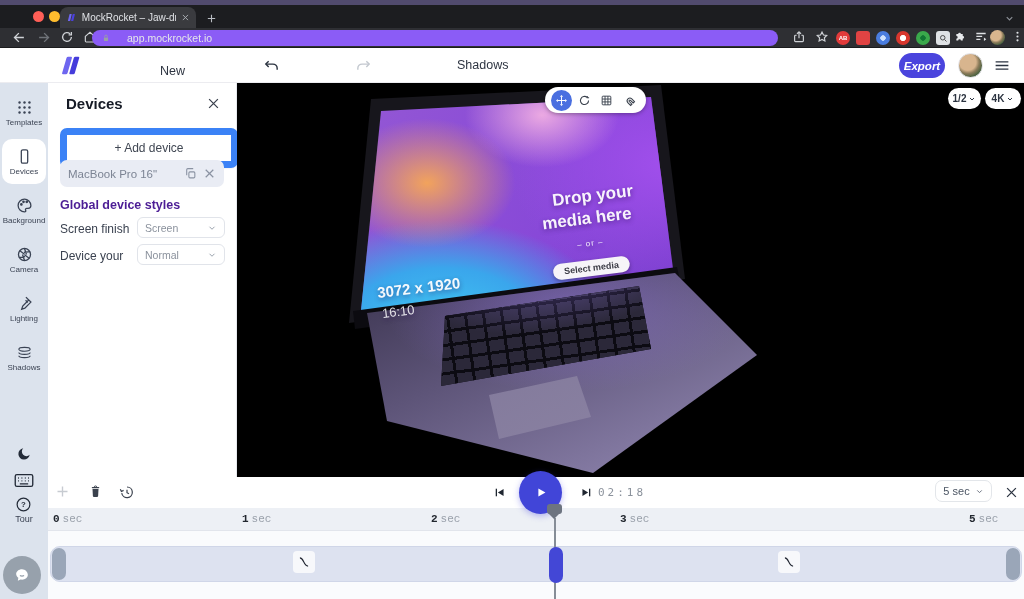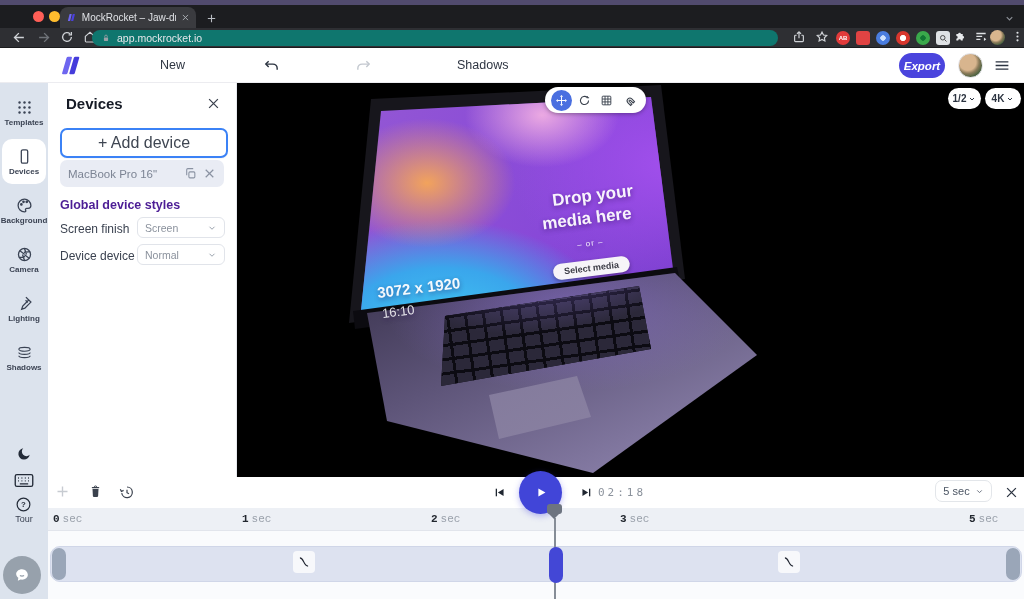"app.mockrocket.io" .url-pill { background: #0f766e -> #8b5cf6; gap: 6px -> 16px }
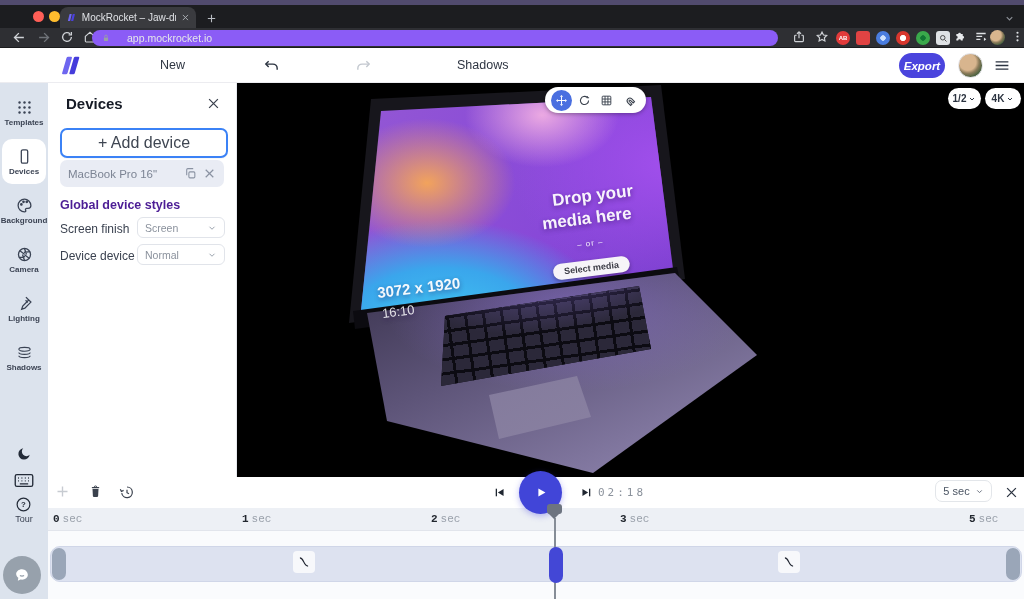"New" span.abs { top: 10px -> 16px }
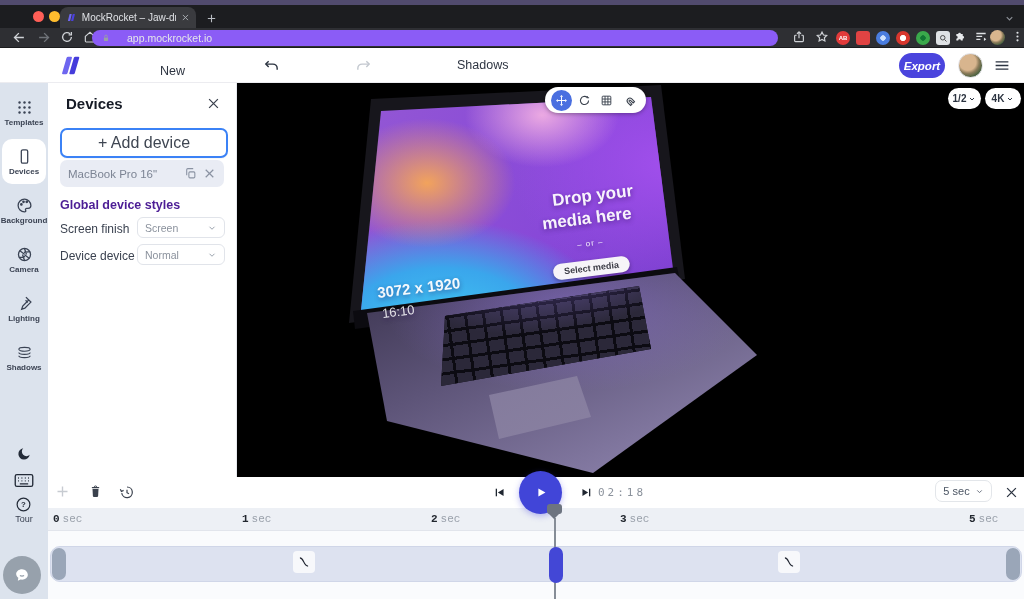"Templates" .side-item { font-weight: bold -> none }
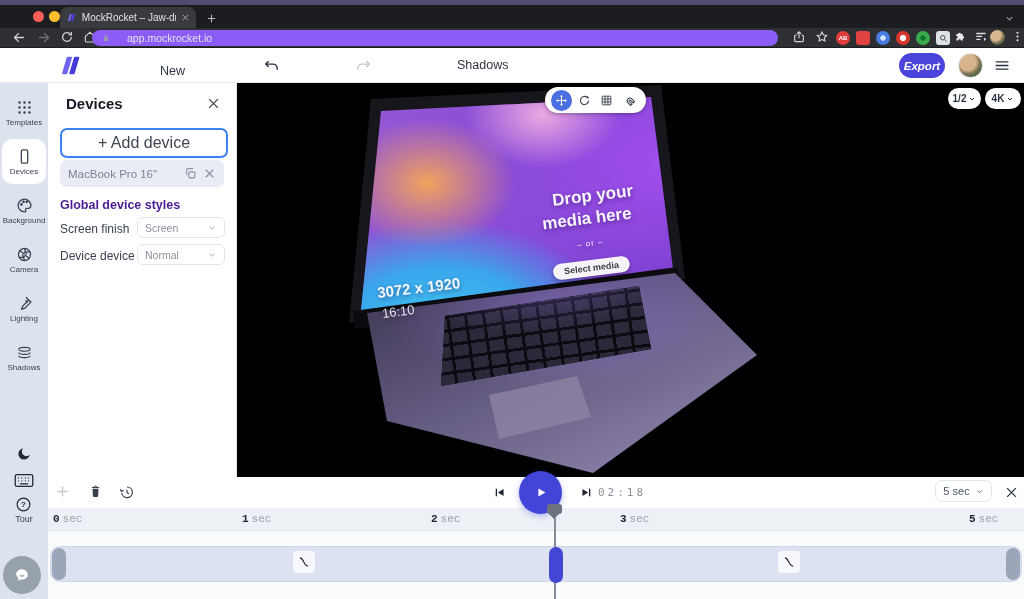"+ Add device" .add-device { border: 2px solid #3b82f6 -> 7px solid #3b82f6; font-size: 16px -> 12px }
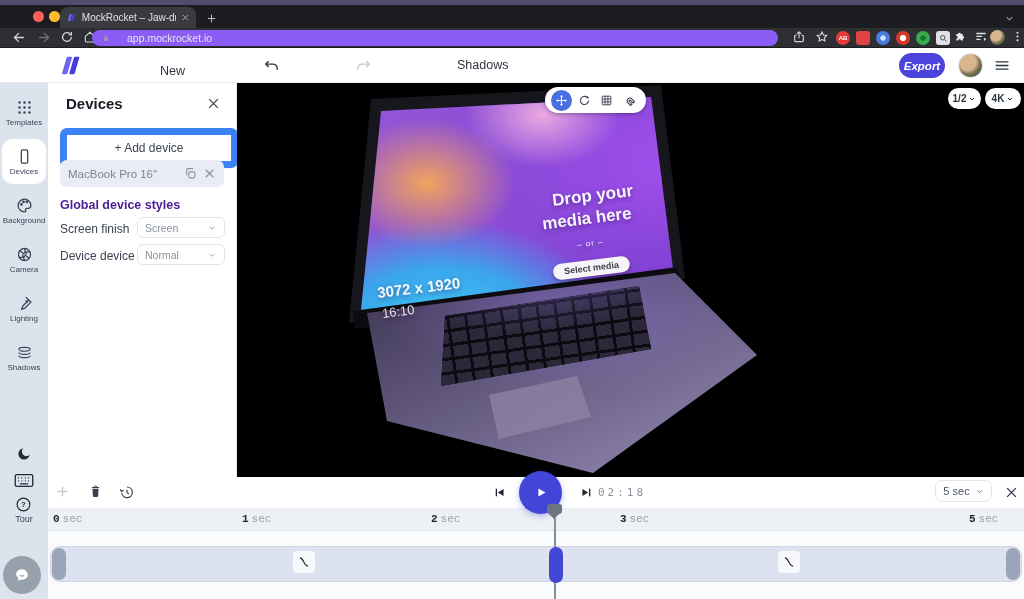"Device device" span.field-label { text: device -> your }
